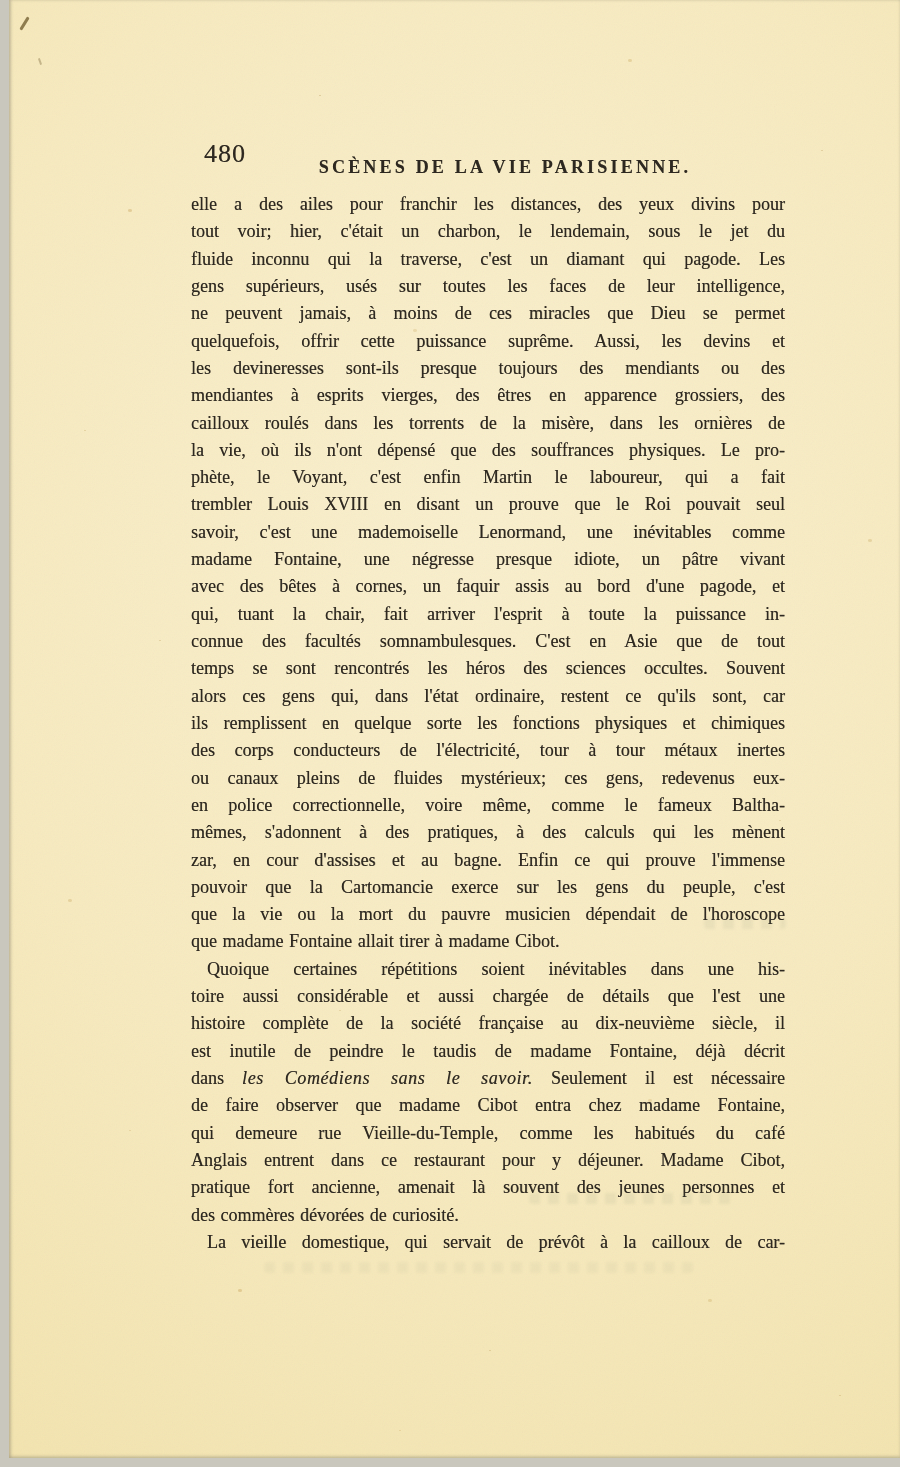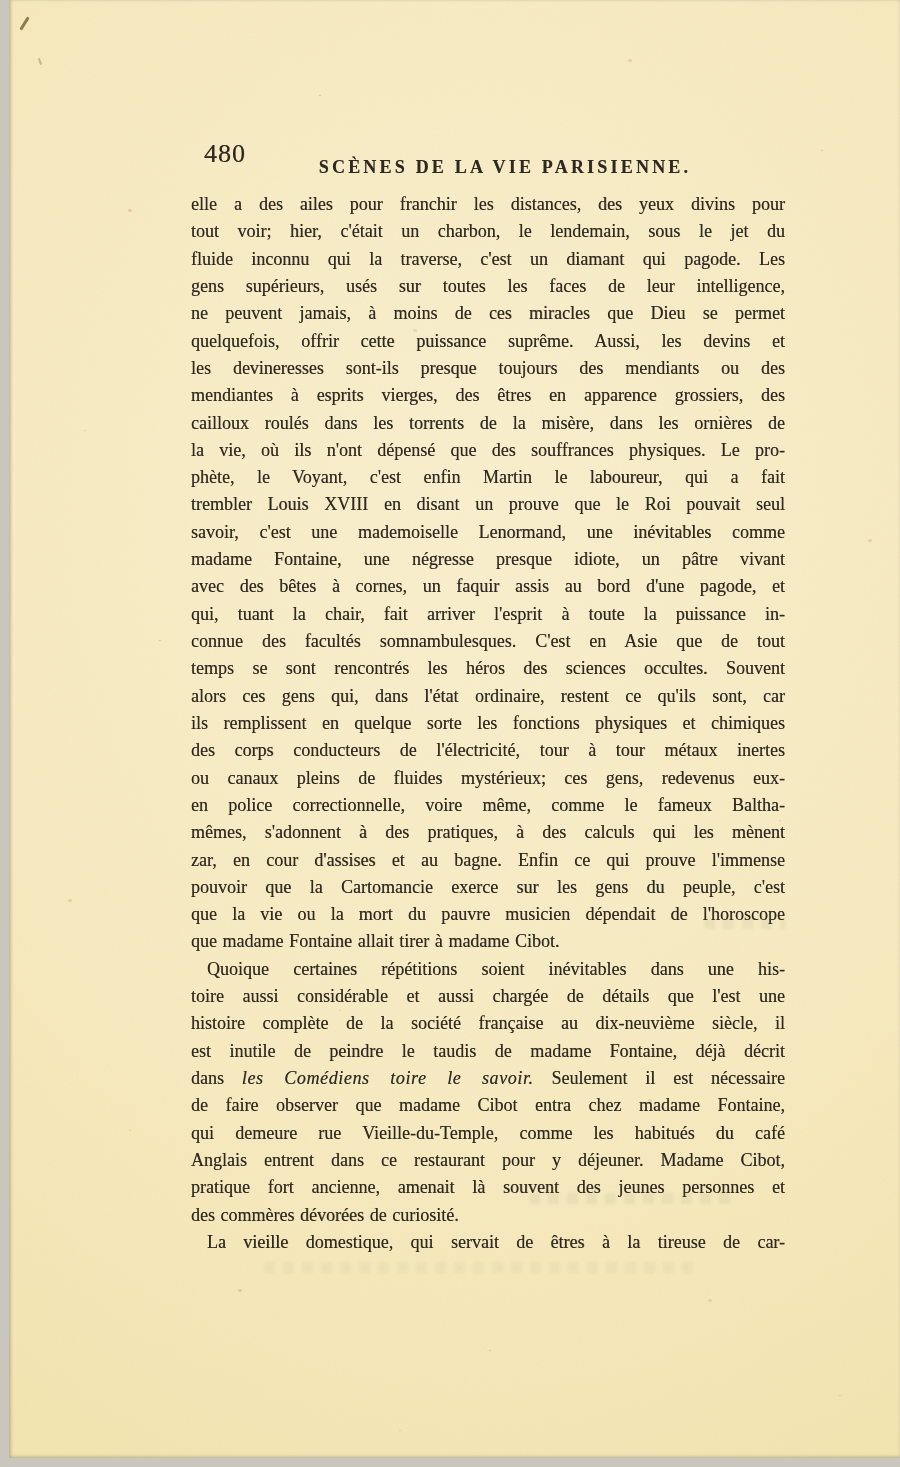"les Comédiens toire le savoir." span.it { text: toire -> sans }
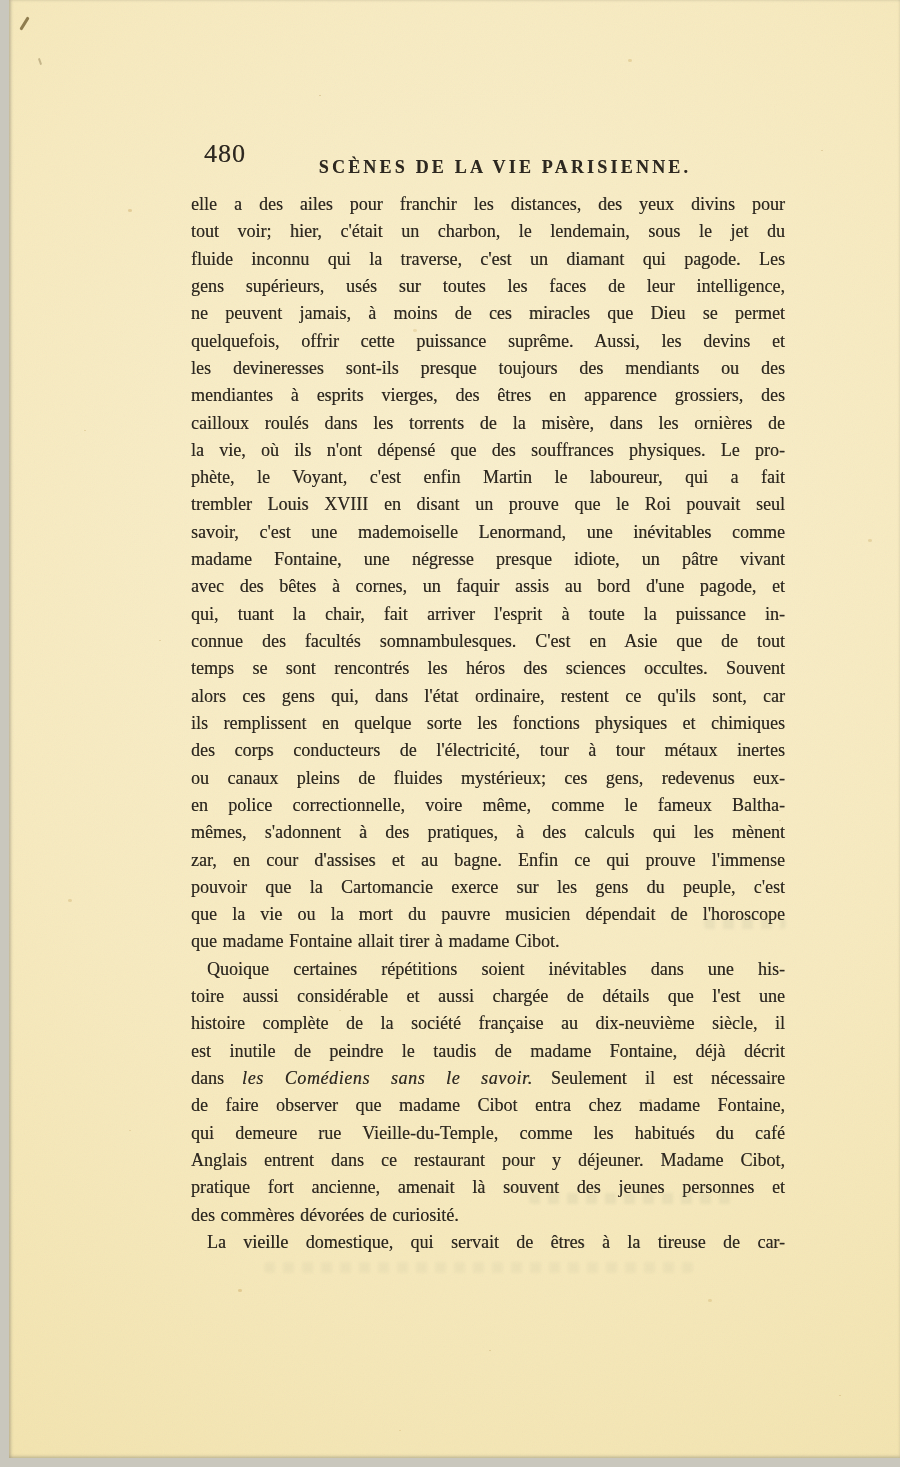"La vieille domestique, qui servait" div.line { text: êtres à la tireuse -> prévôt à la cailloux }
